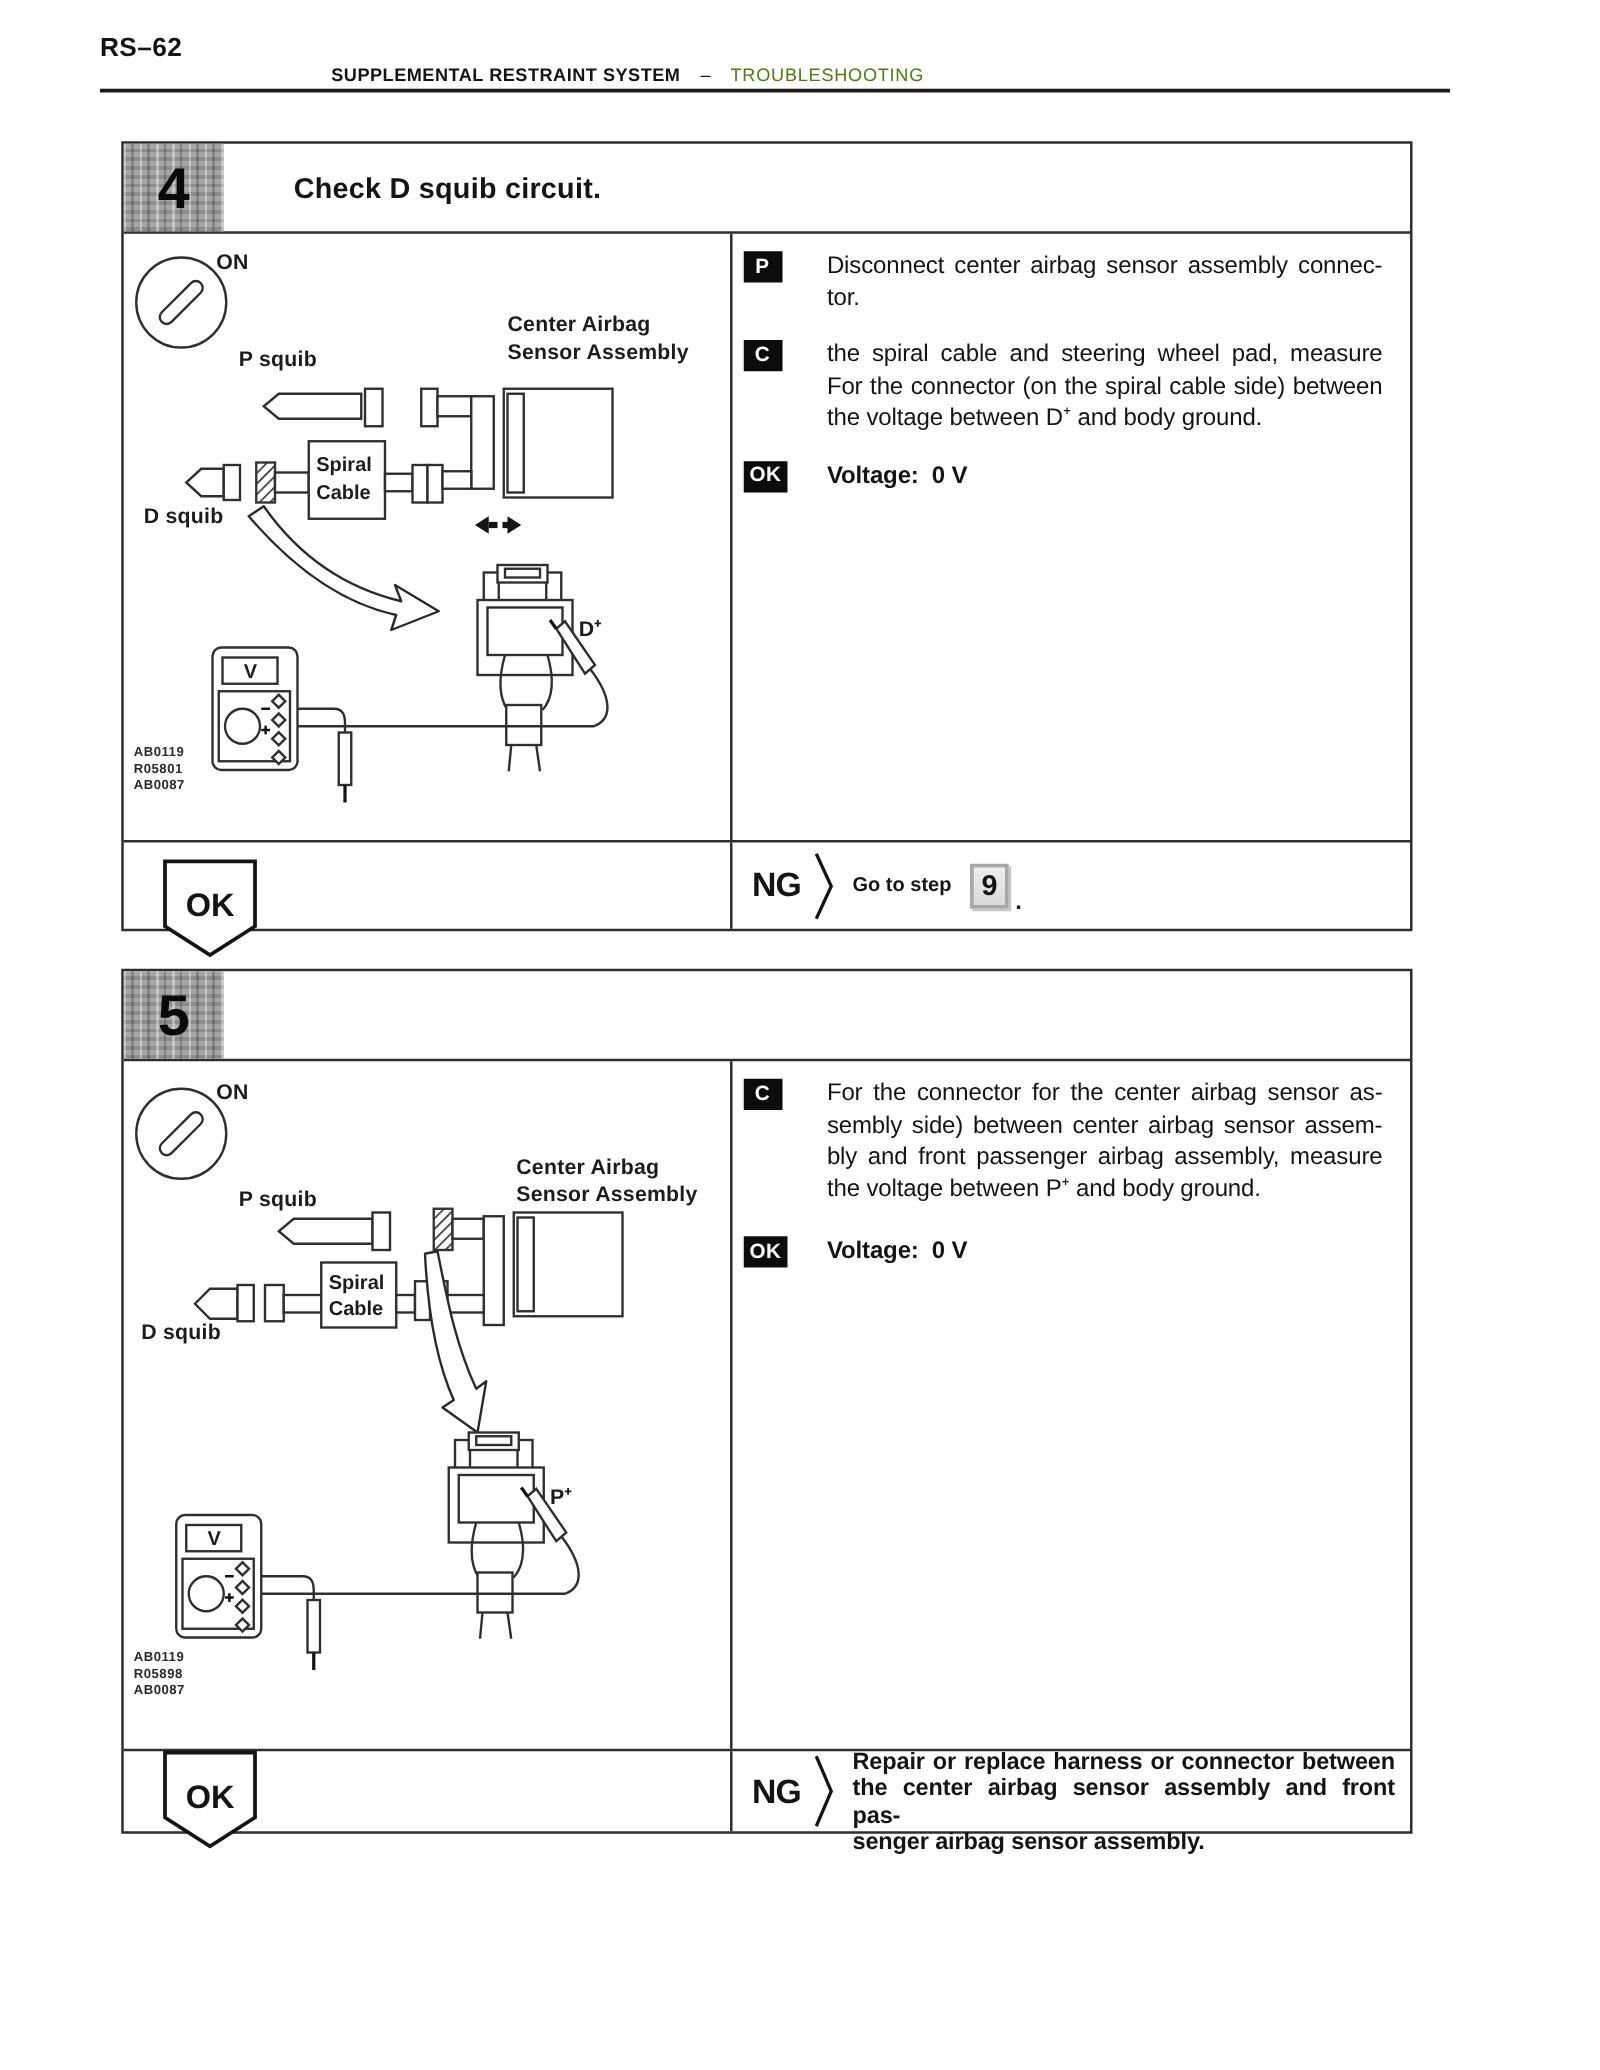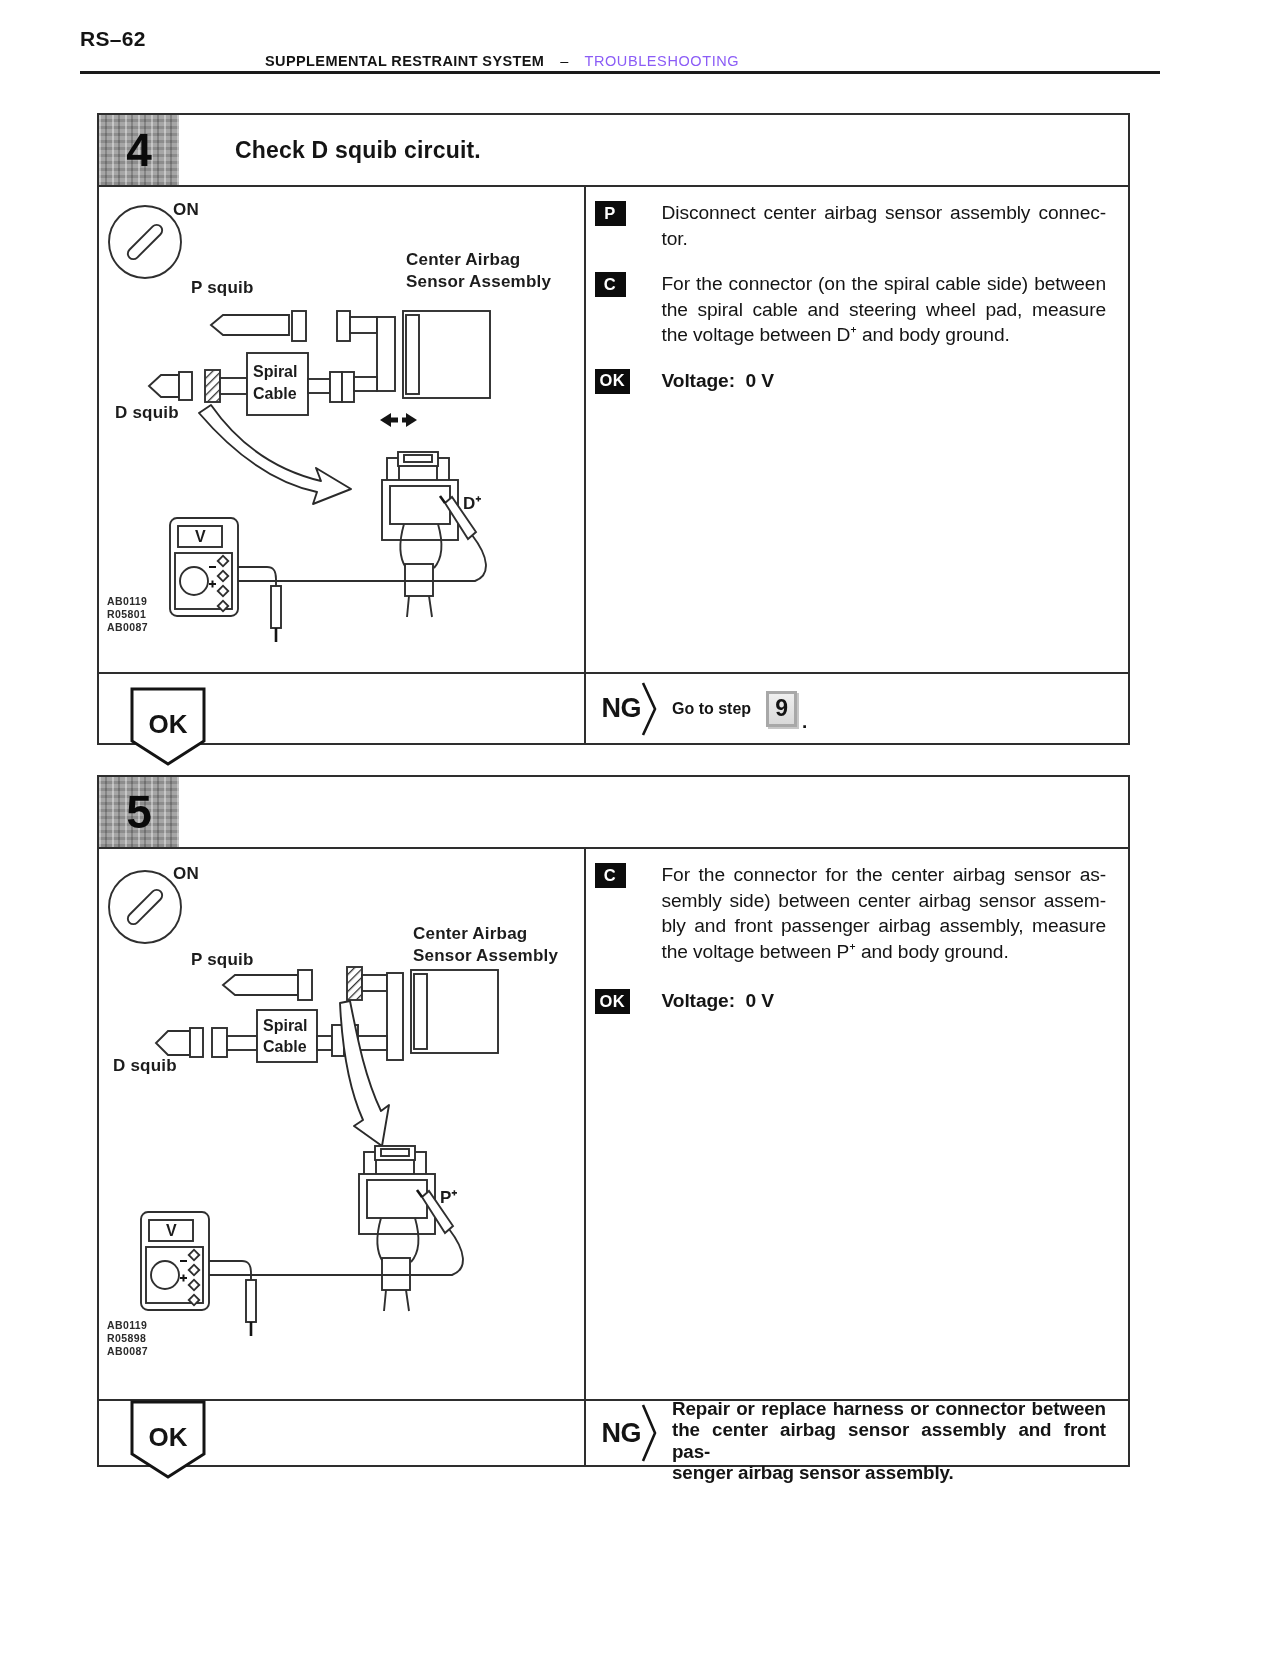"TROUBLESHOOTING" .page-head .h-reg { color: #8b5cf6 -> #4d7c0f }
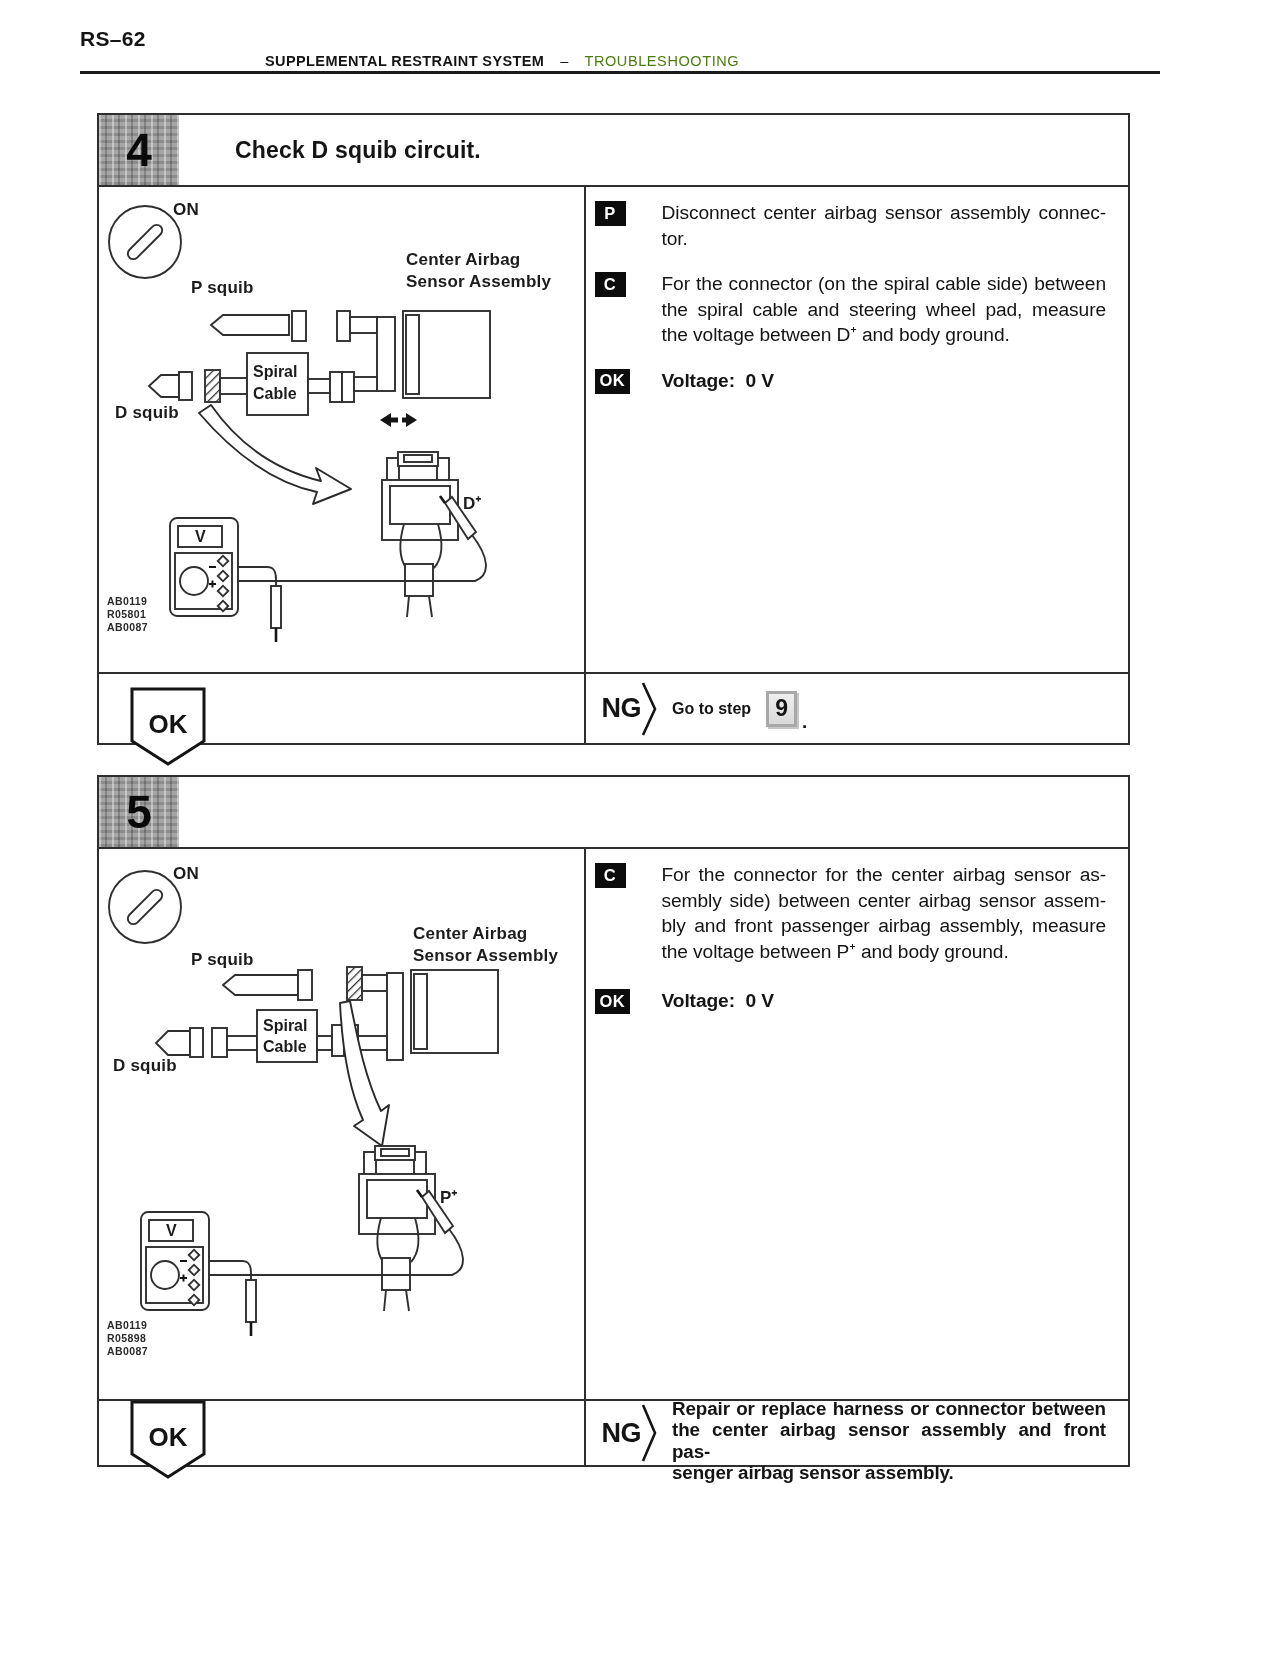"For the connector (on the" div.j { order: before "the spiral cable and steering" -> after "the spiral cable and steering" }
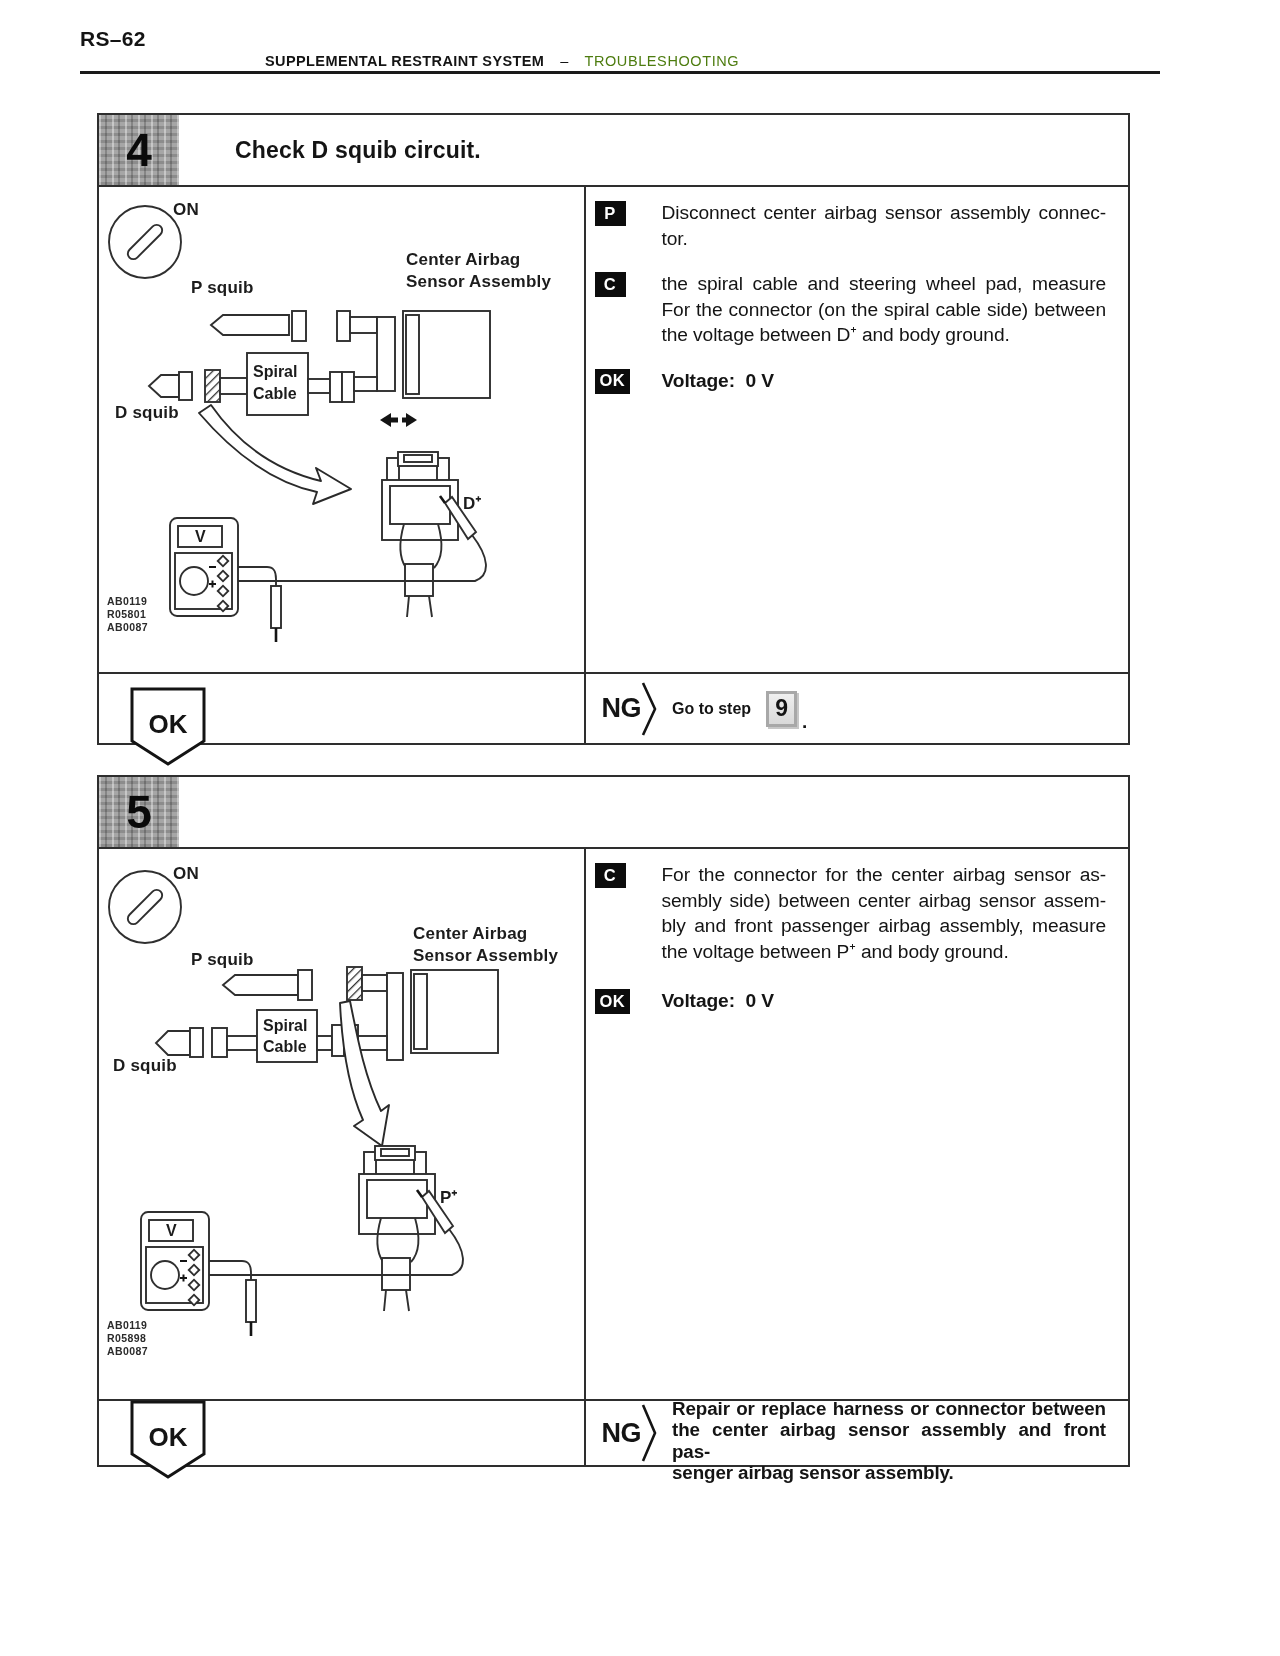"NG" .ng-label { margin-right: none -> 10px }
